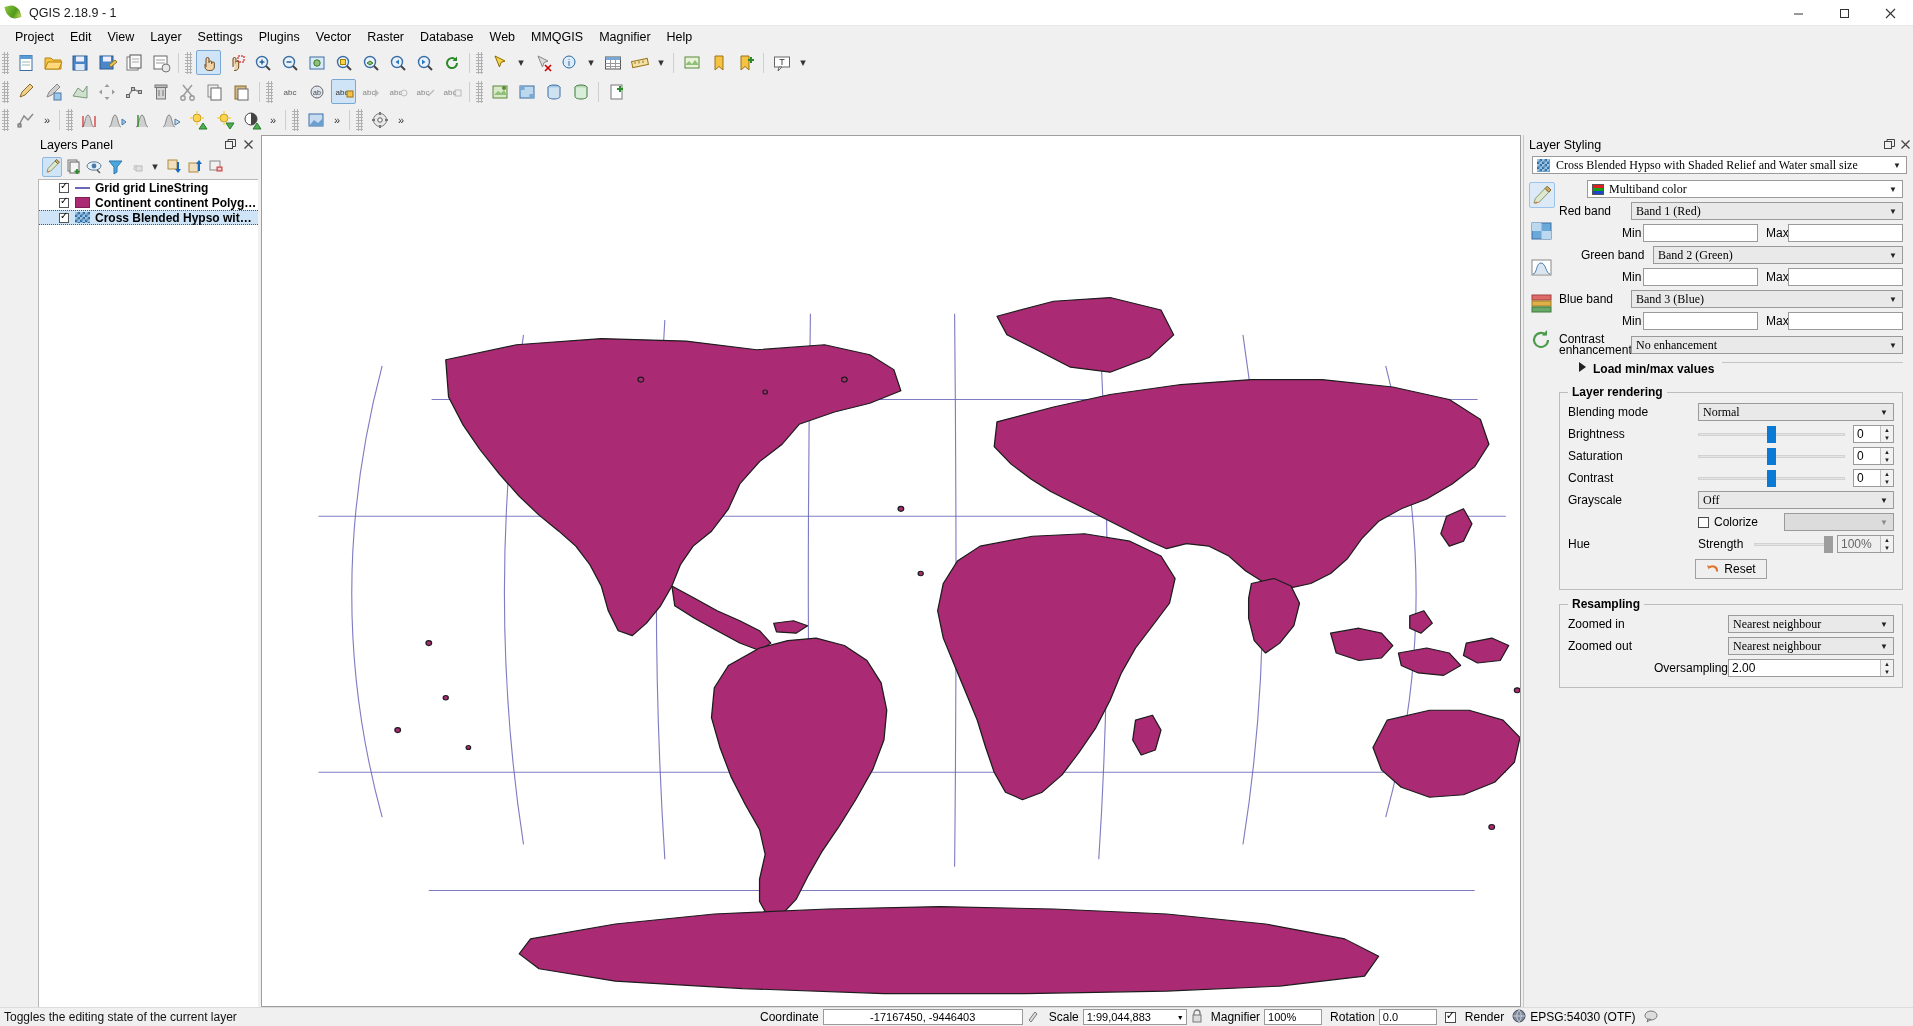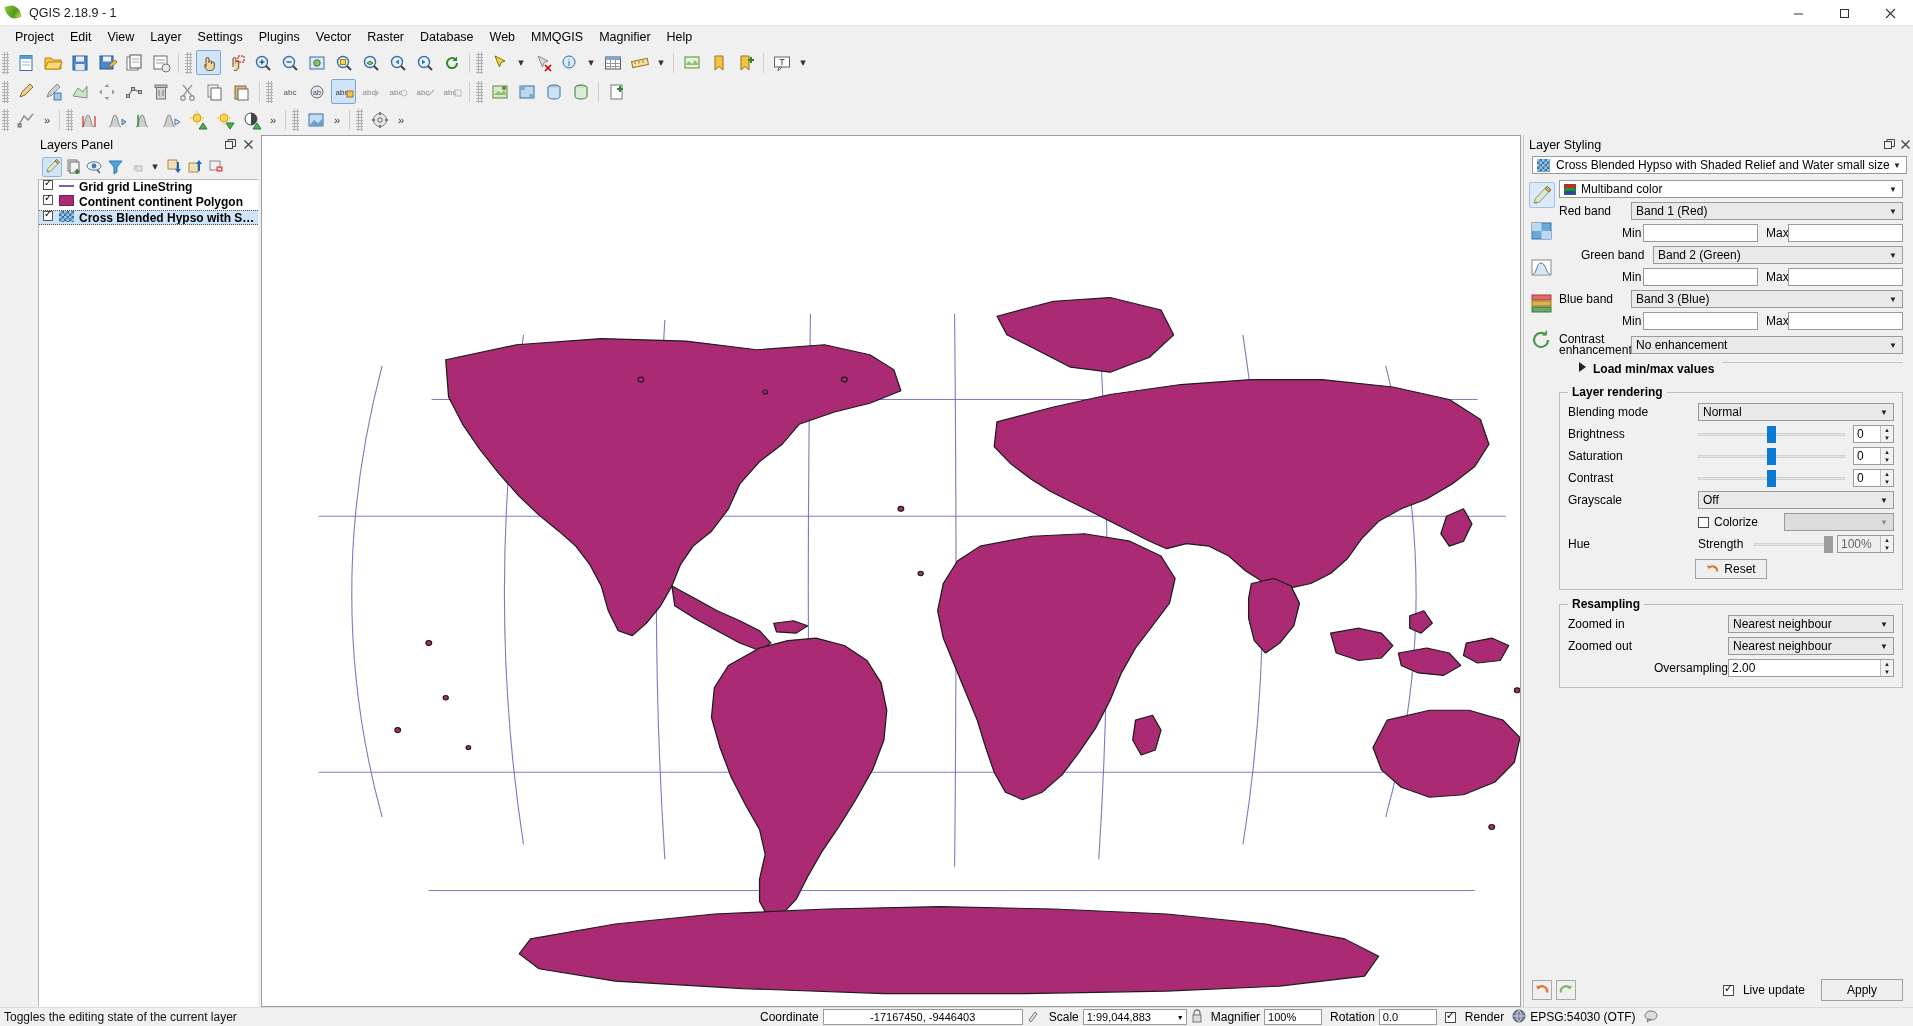"Cross Blended Hypso with Shaded Relief and" .combo .ctext { font-family: none -> Liberation Serif, serif }
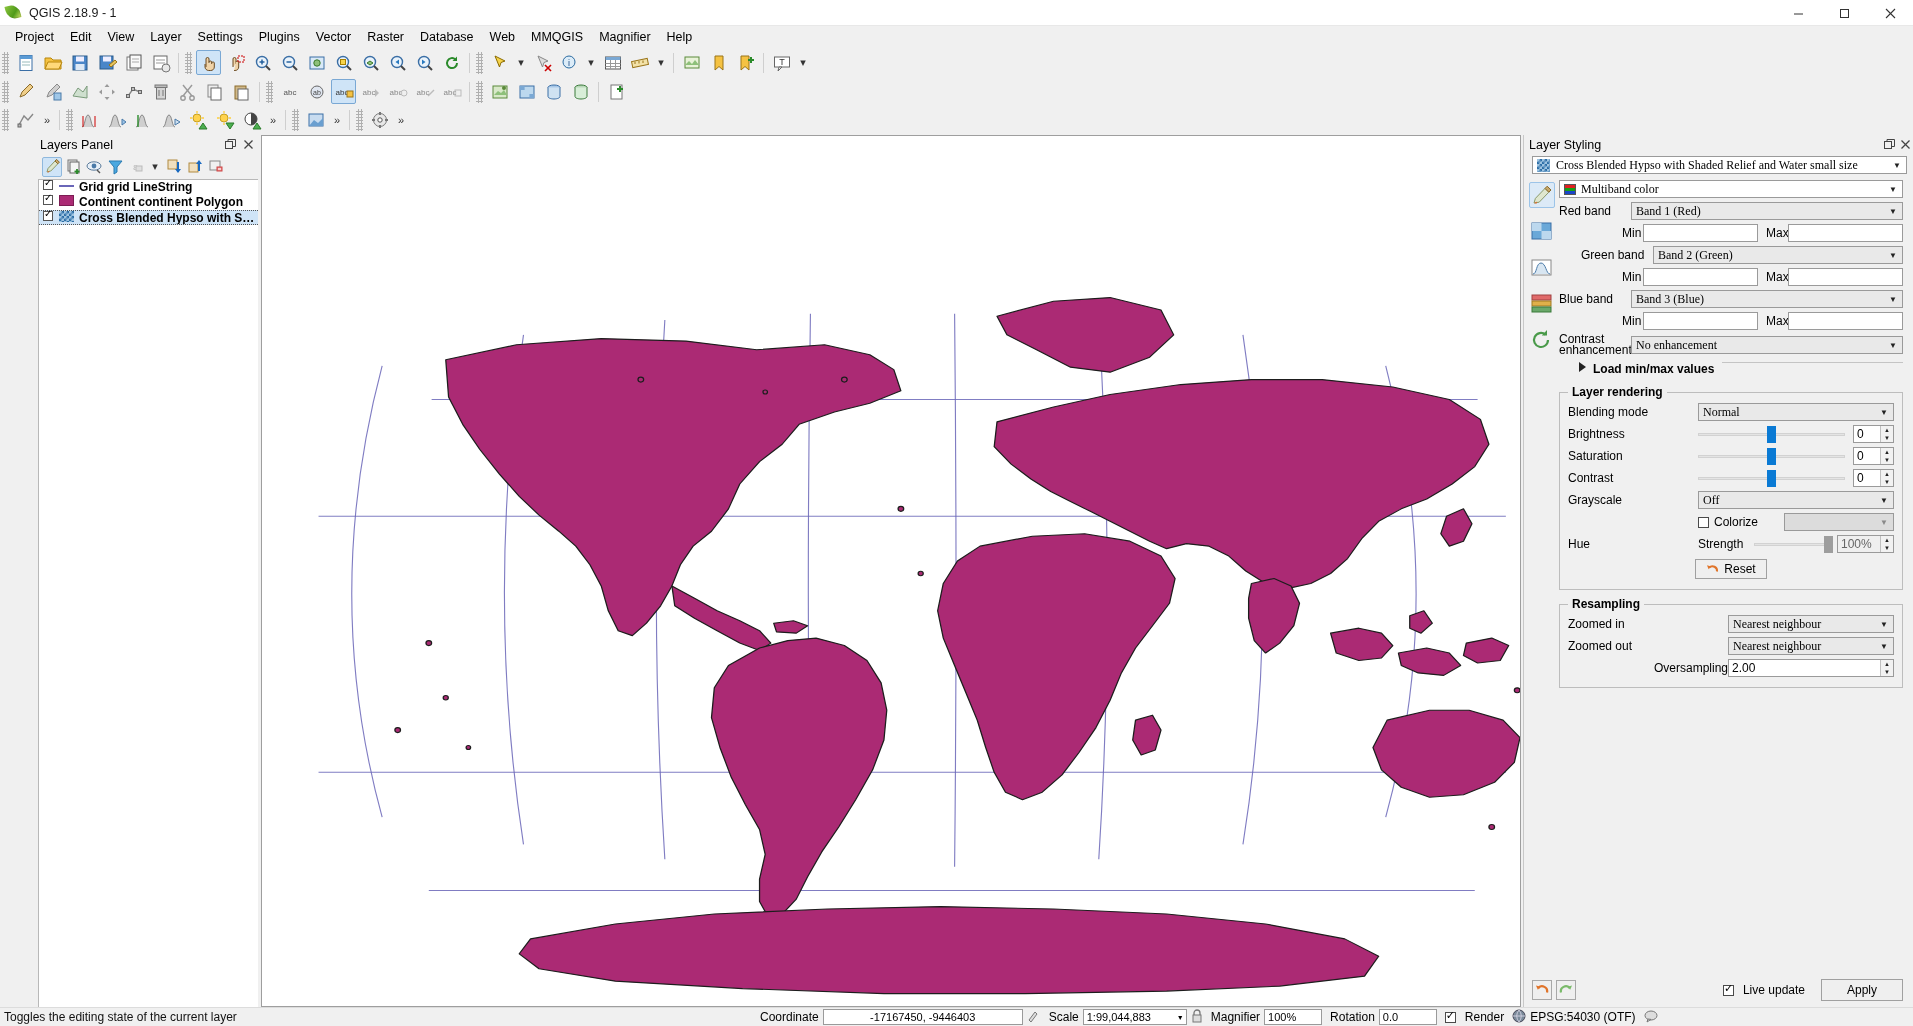"Grid grid LineString" .layer-row { align-items: none -> center; padding-left: 4px -> 20px }
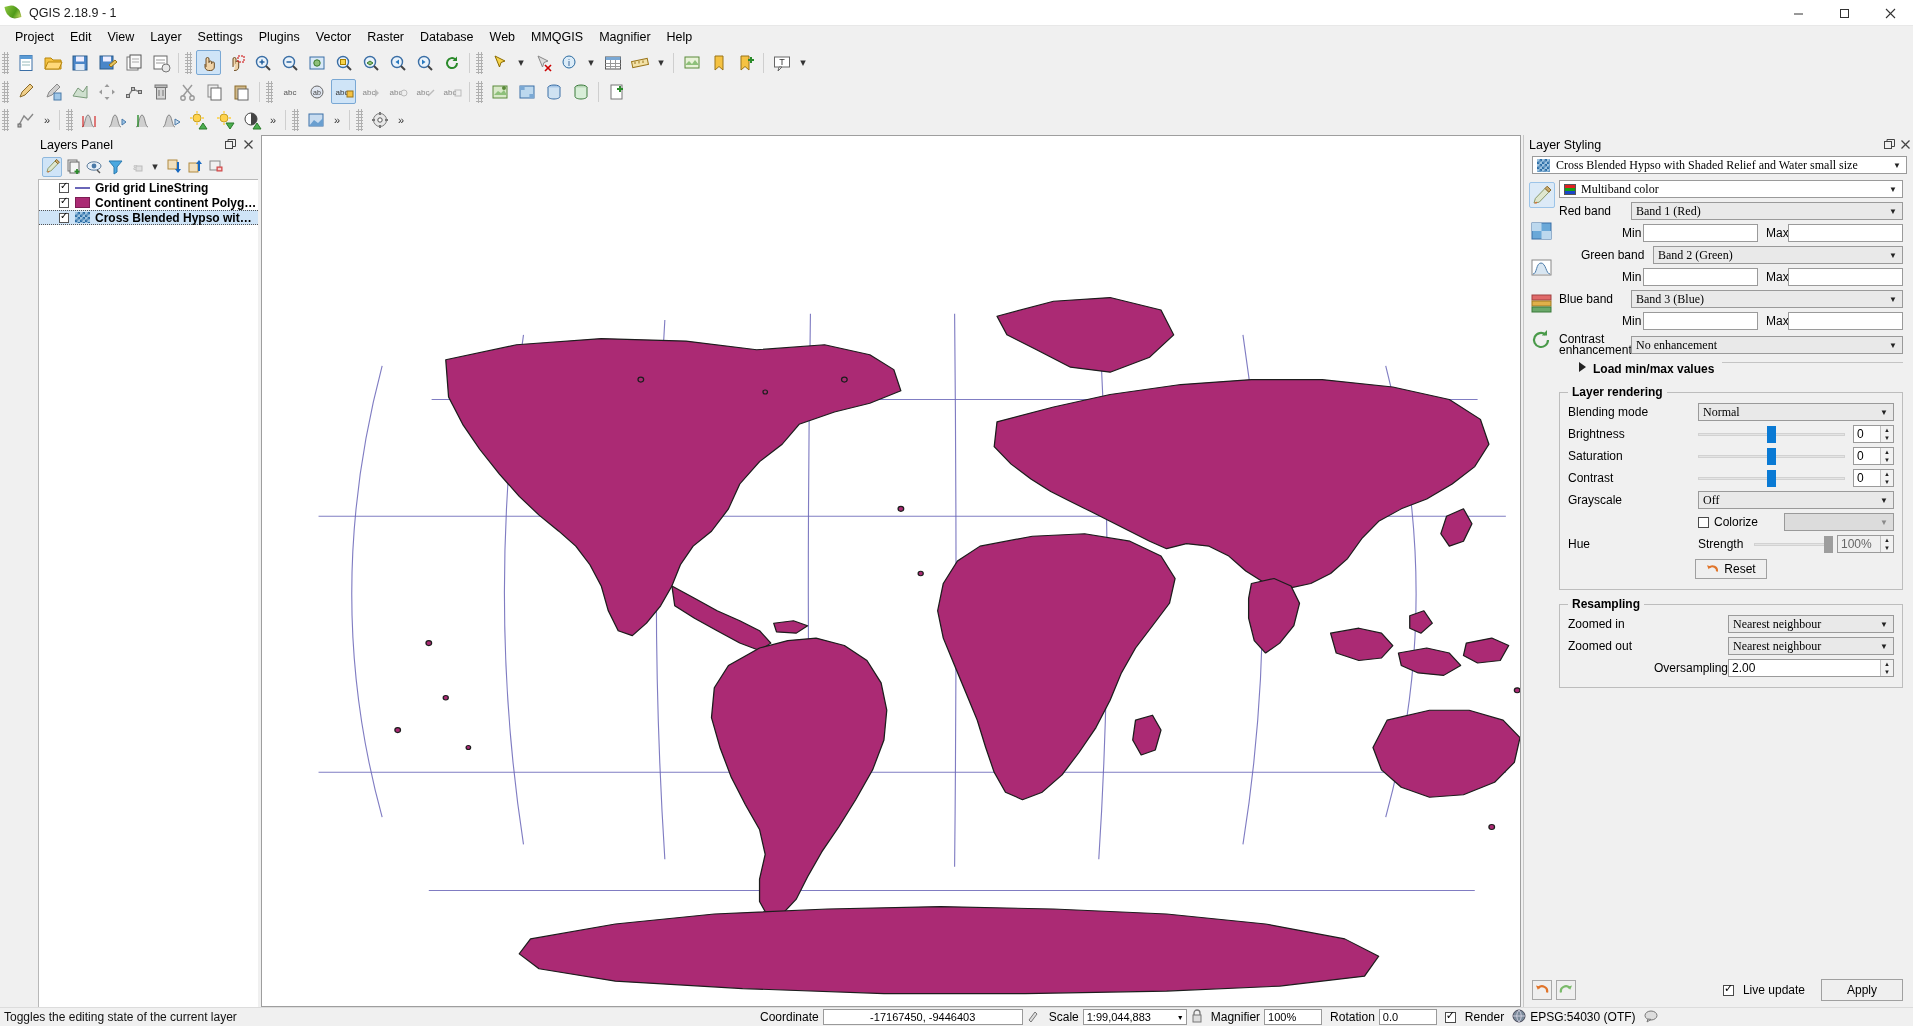"Multiband color" div.combo { margin-left: none -> 28px }
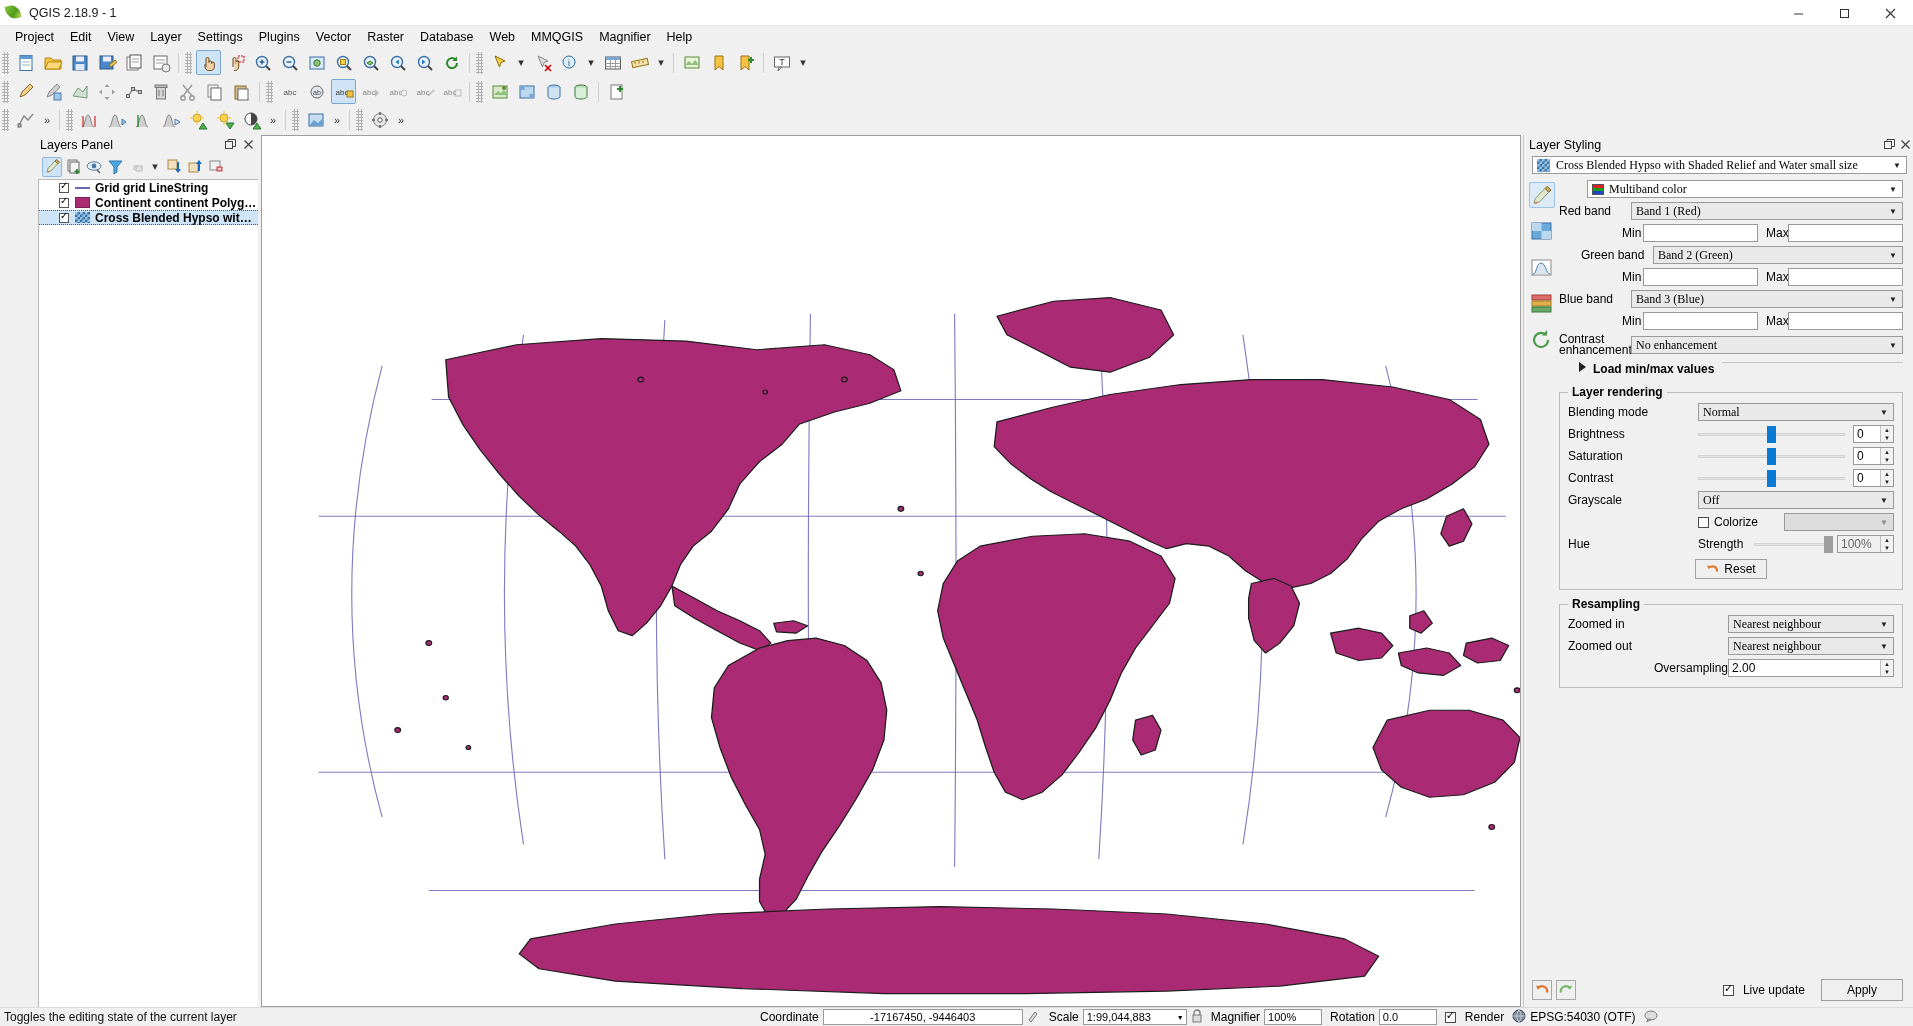"Live update" div.sp-footer { html: <div> <div> <svg> <path></path> <path></path> </svg> </div> <div> <svg> <path></path> <path></path> </svg> </div> <div></div> <span></span> <span>Live update</span> <div> <span>Apply</span> </div> </div> -> none }
